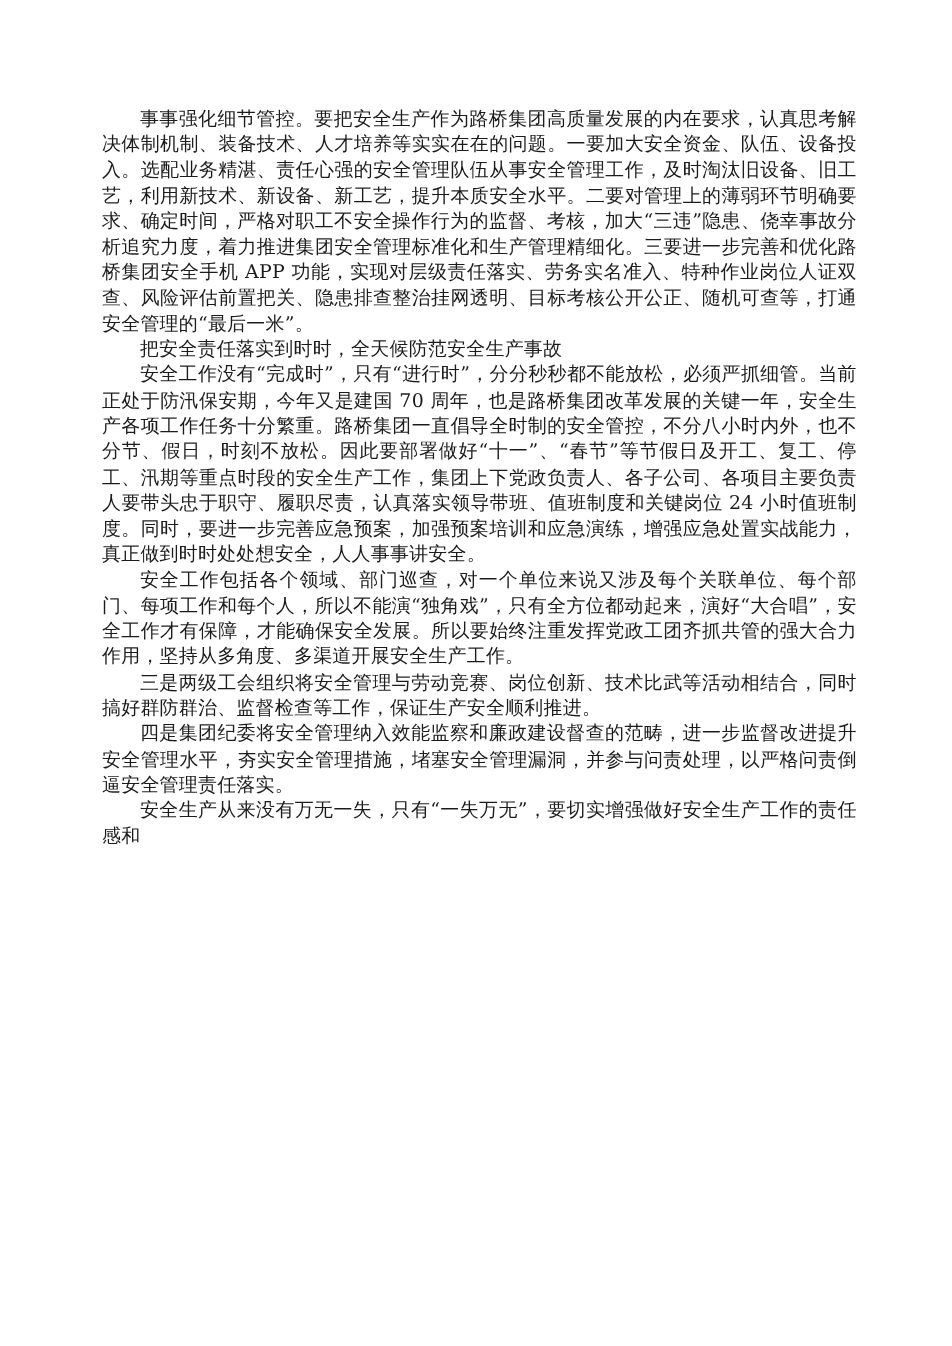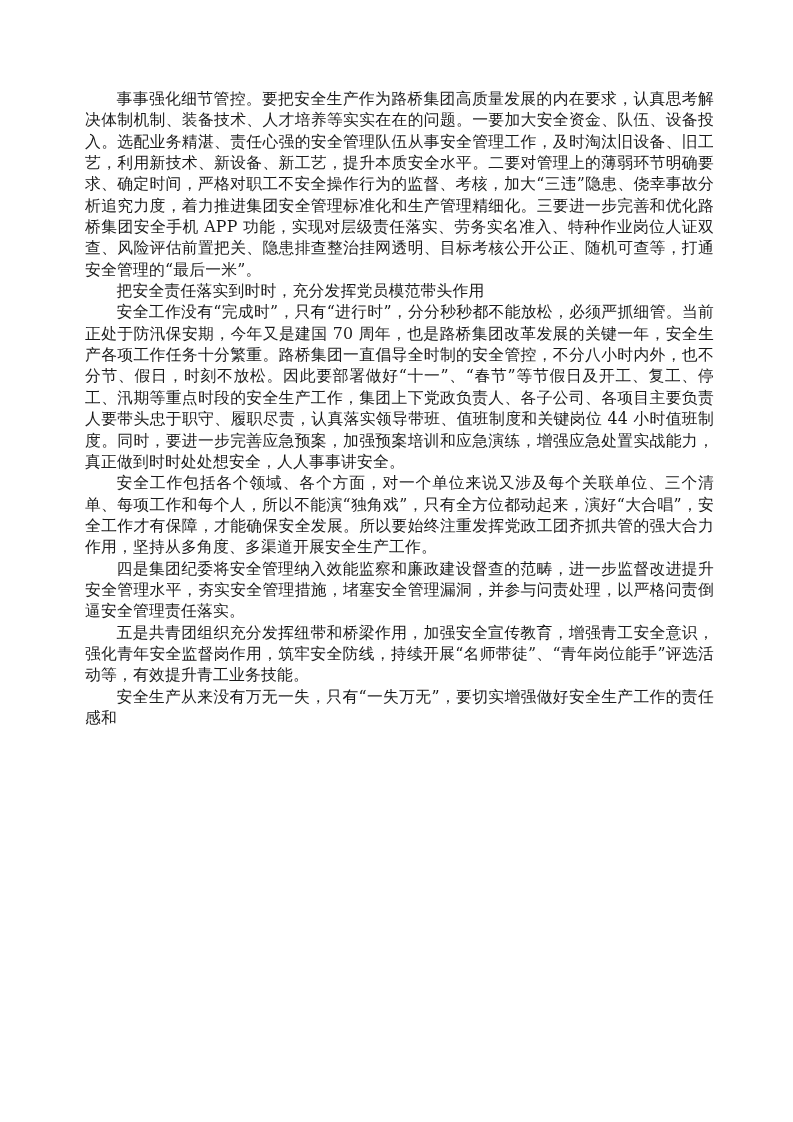"把安全责任落实到时时，充分发挥党员模范带头作用" p { text: 充分发挥党员模范带头作用 -> 全天候防范安全生产事故 }
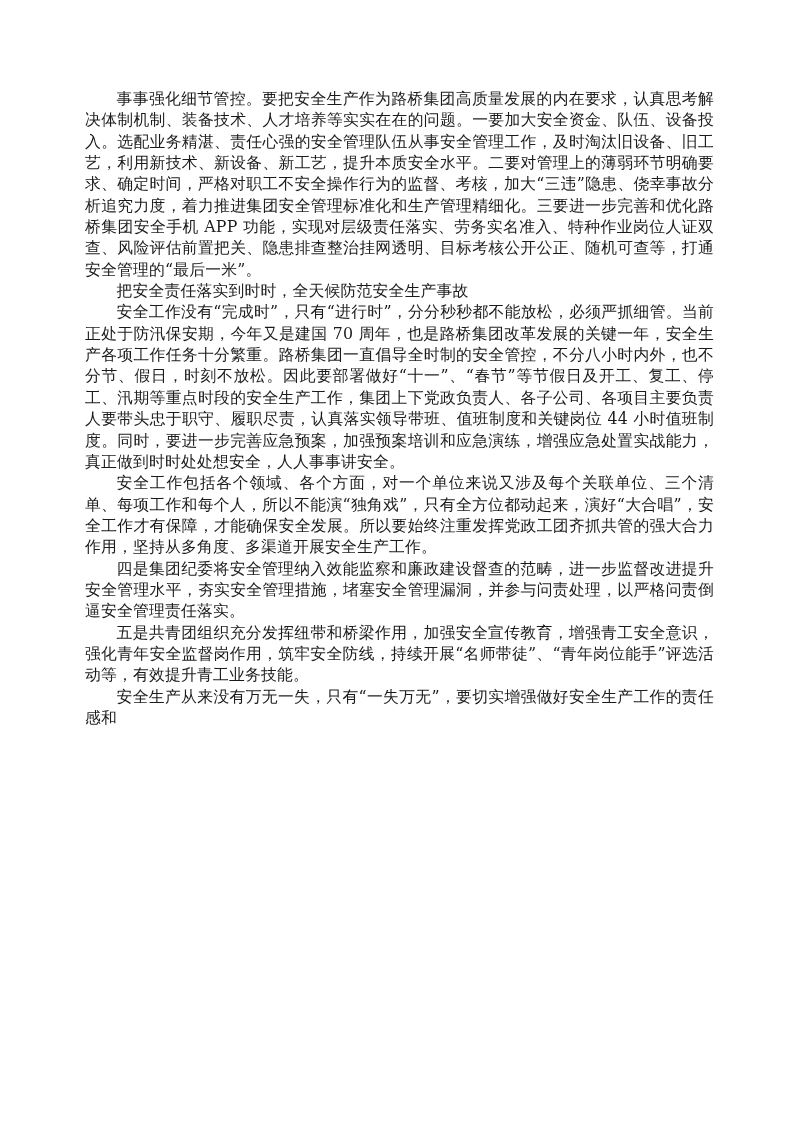"安全工作没有“完成时”，只有“进行时”，分分秒秒都不能放松，必须严抓细管。当前正" p { text: 44 -> 24 }
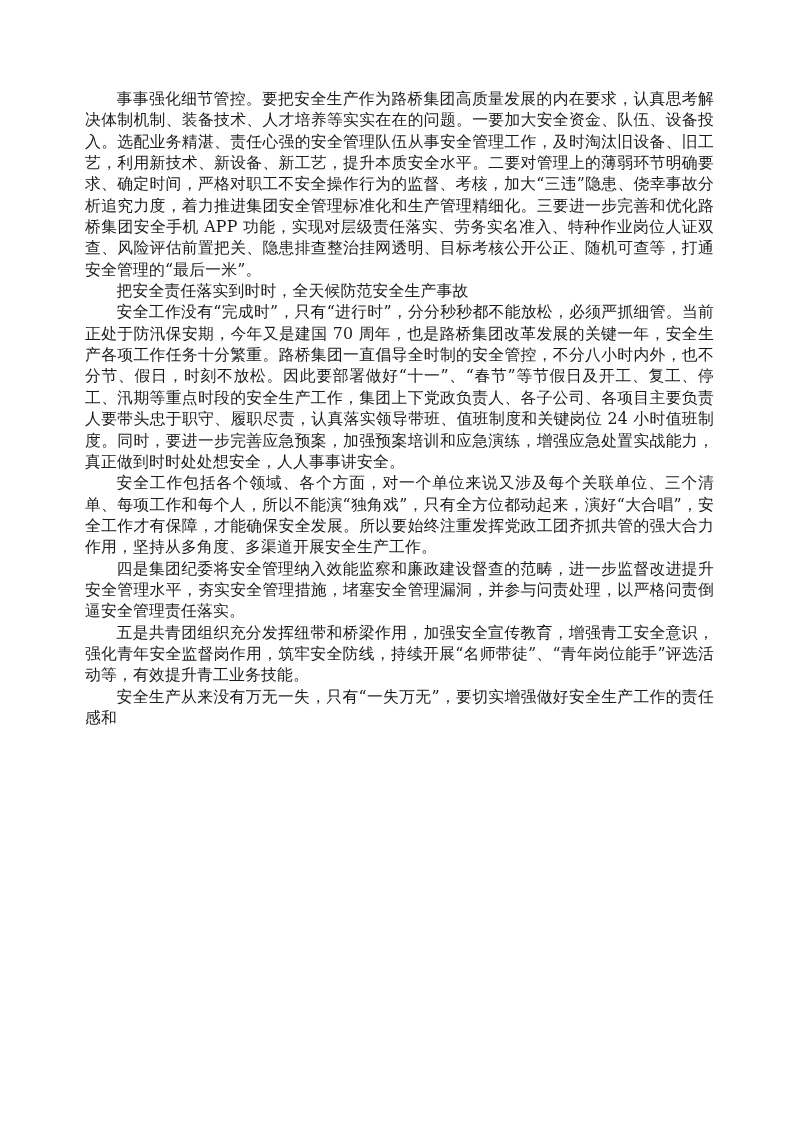"安全工作包括各个领域、各个方面，对一个单位来说又涉及每个关联单位、三个清单、每项" p { text: 各个方面，对一个单位来说又涉及每个关联单位、三个清单 -> 部门巡查，对一个单位来说又涉及每个关联单位、每个部门 }
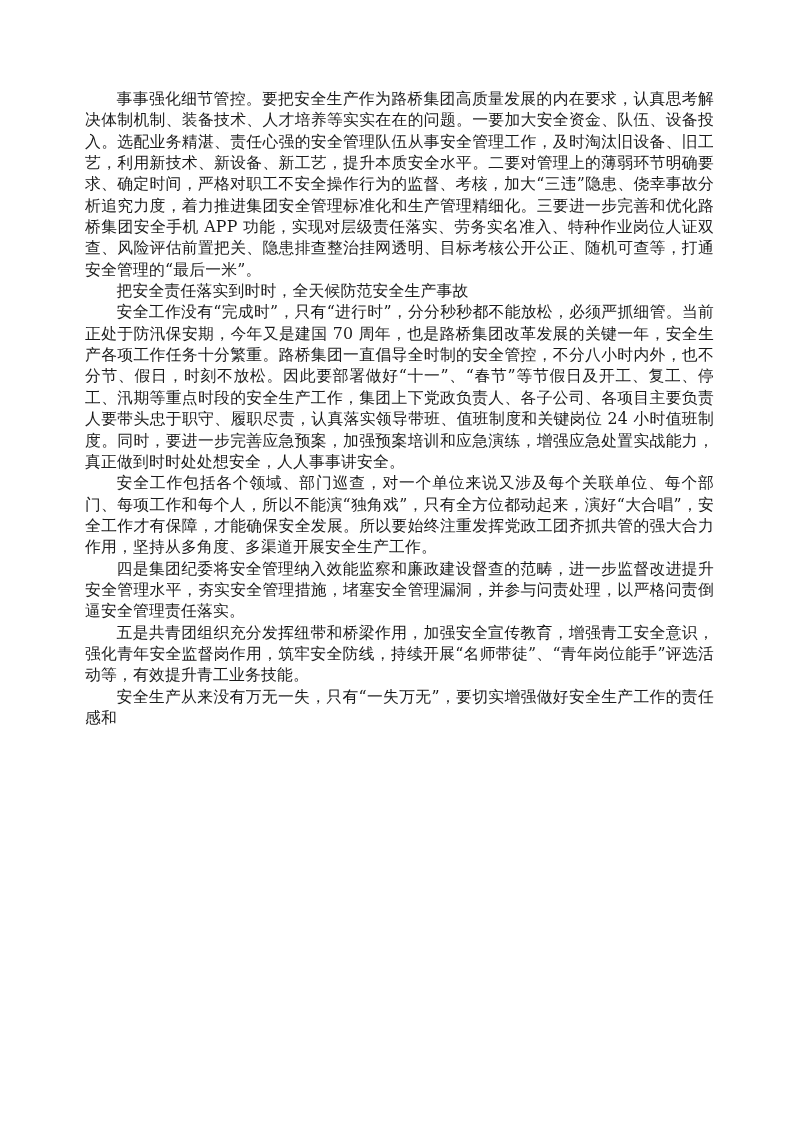"三是两级工会组织将安全管理与劳动竞赛、岗位创新、技术比武等活动相结合，同时搞好群" p { html: none -> <p>三是两级工会组织将安全管理与劳动竞赛、岗位创新、技术比武等活动相结合，同时搞好群防群治、监督检查等工作，保证生产安全顺利推进。</p> }
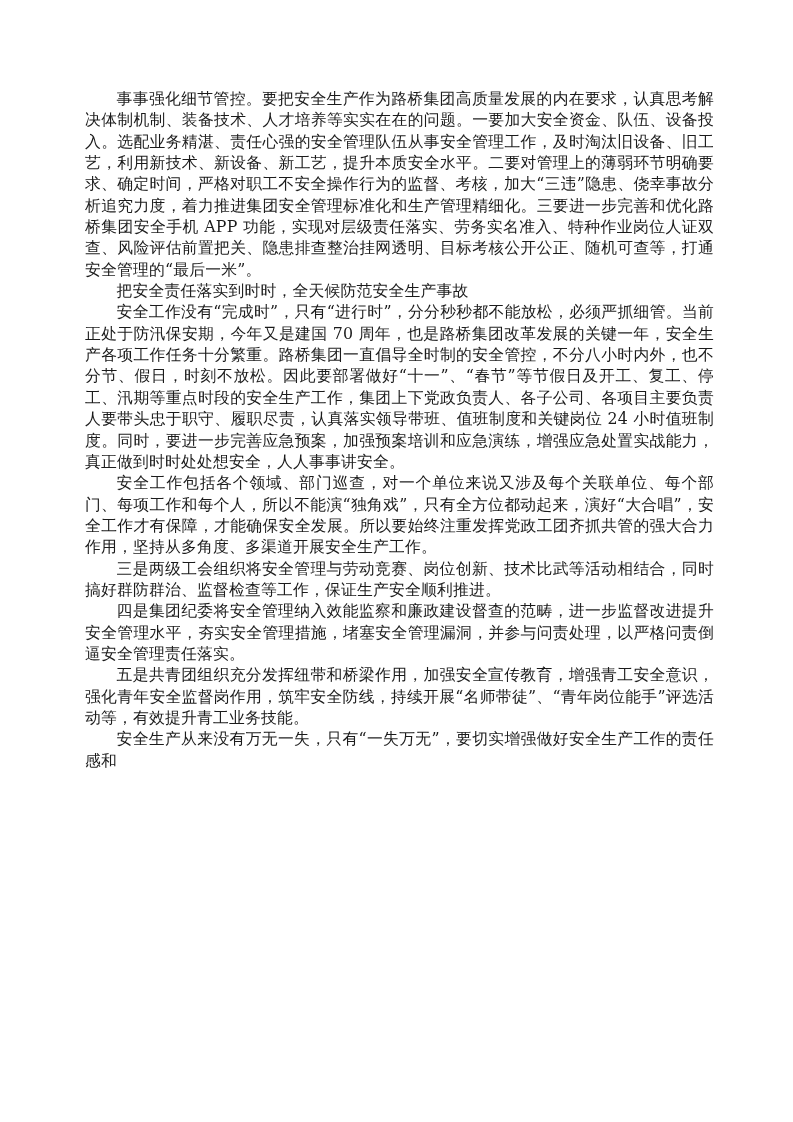"五是共青团组织充分发挥纽带和桥梁作用，加强安全宣传教育，增强青工安全意识，强化青" p { html: <p>五是共青团组织充分发挥纽带和桥梁作用，加强安全宣传教育，增强青工安全意识，强化青年安全监督岗作用，筑牢安全防线，持续开展“名师带徒”、“青年岗位能手”评选活动等，有效提升青工业务技能。</p> -> none }
